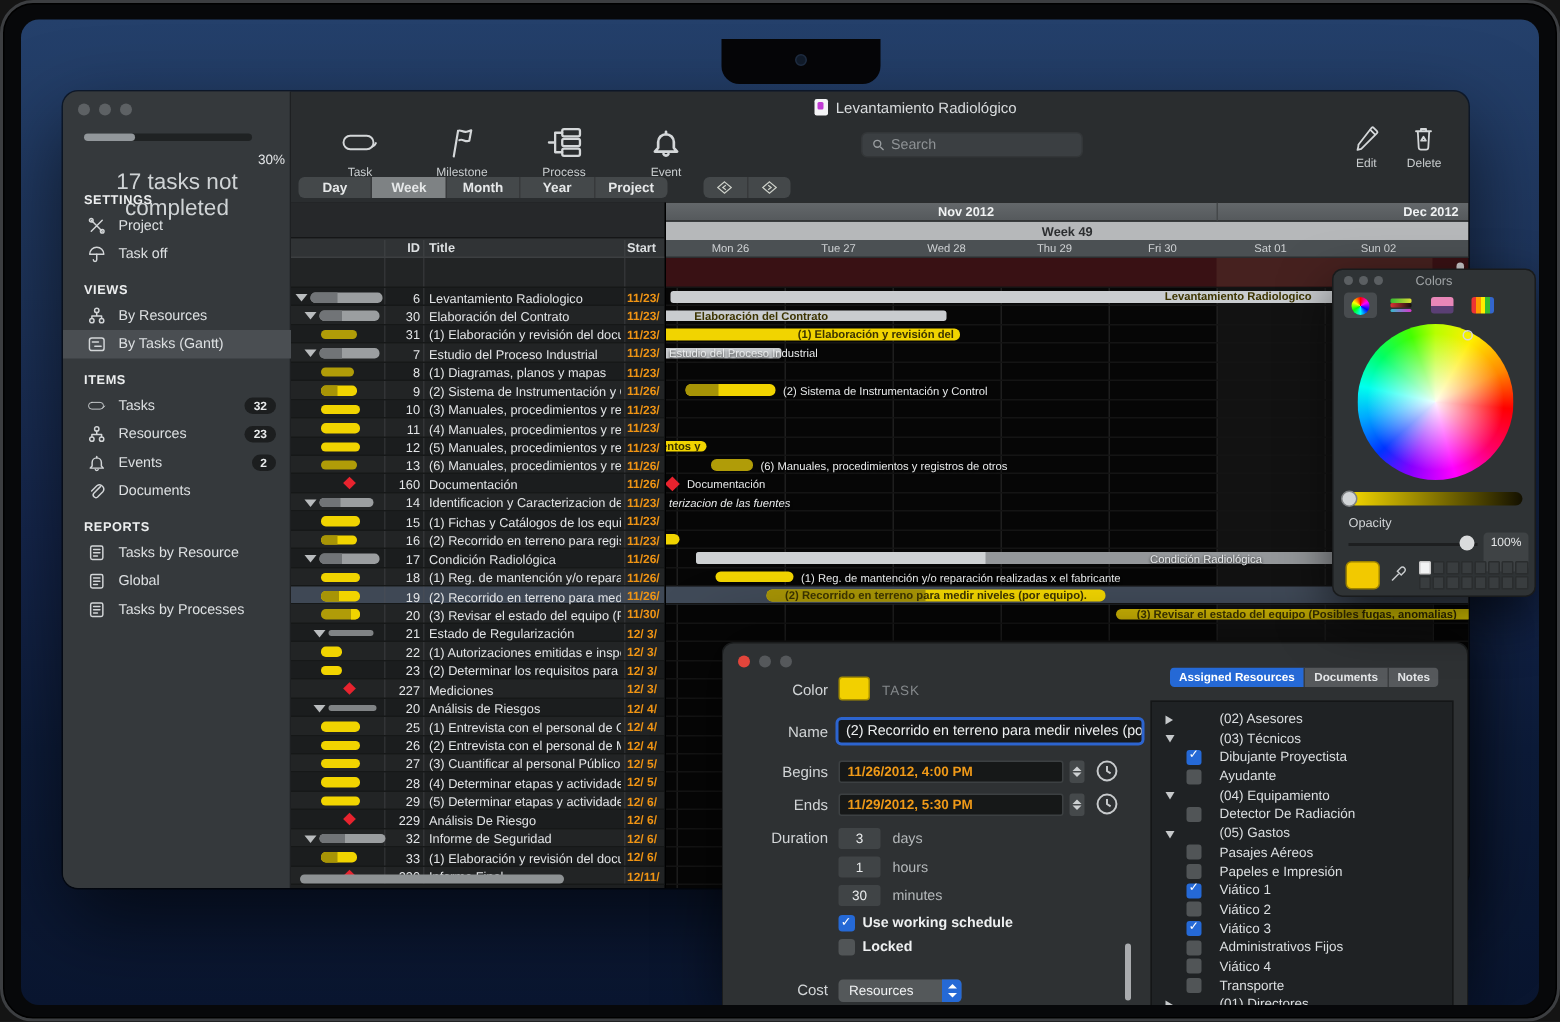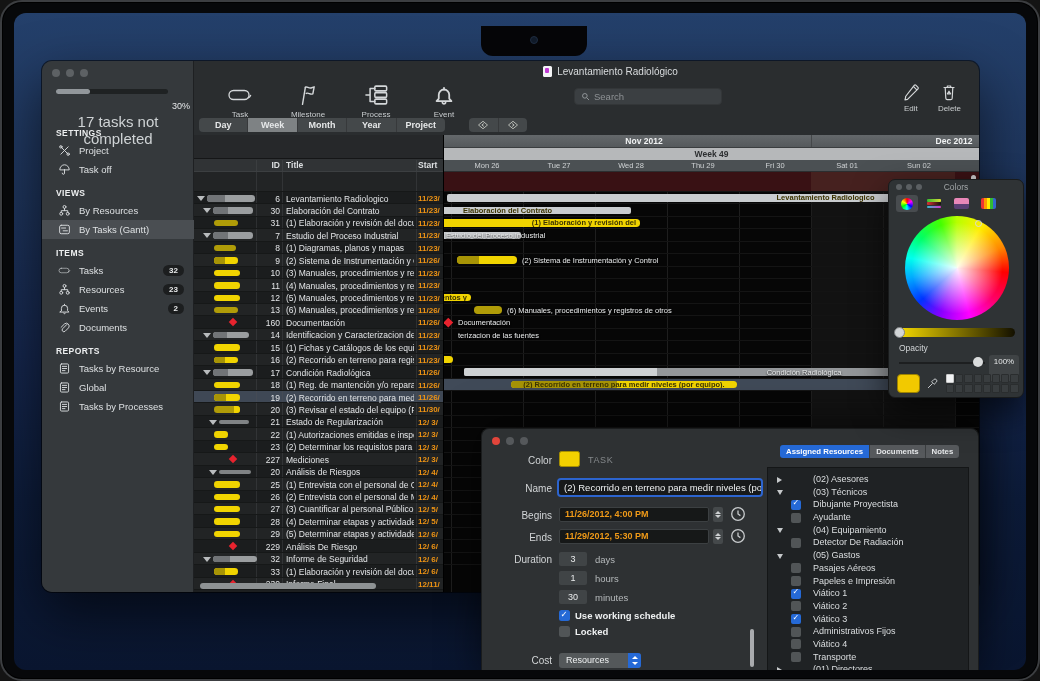"terizacion de las fuentes" span.glabel { font-style: none -> italic; left: 14px -> 2px }
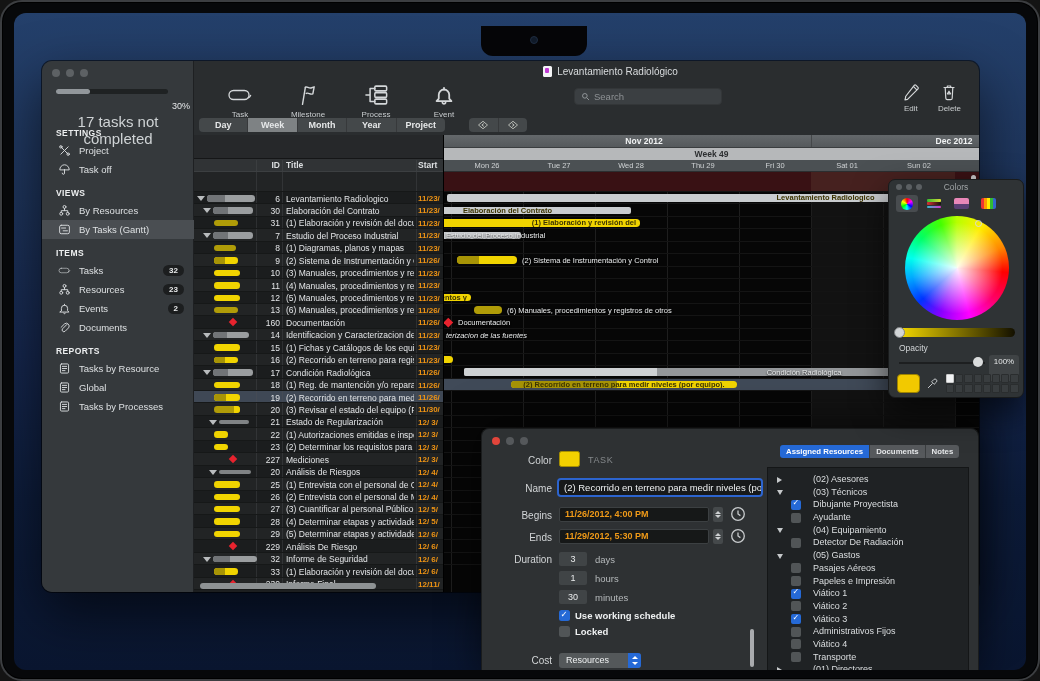"(1) Reg. de mantención y/o reparación realizadas" div.g-row { html: none -> <div> <span></span> <span>(1) Reg. de mantención y/o reparación realizadas x el fabricante</span> </div> }
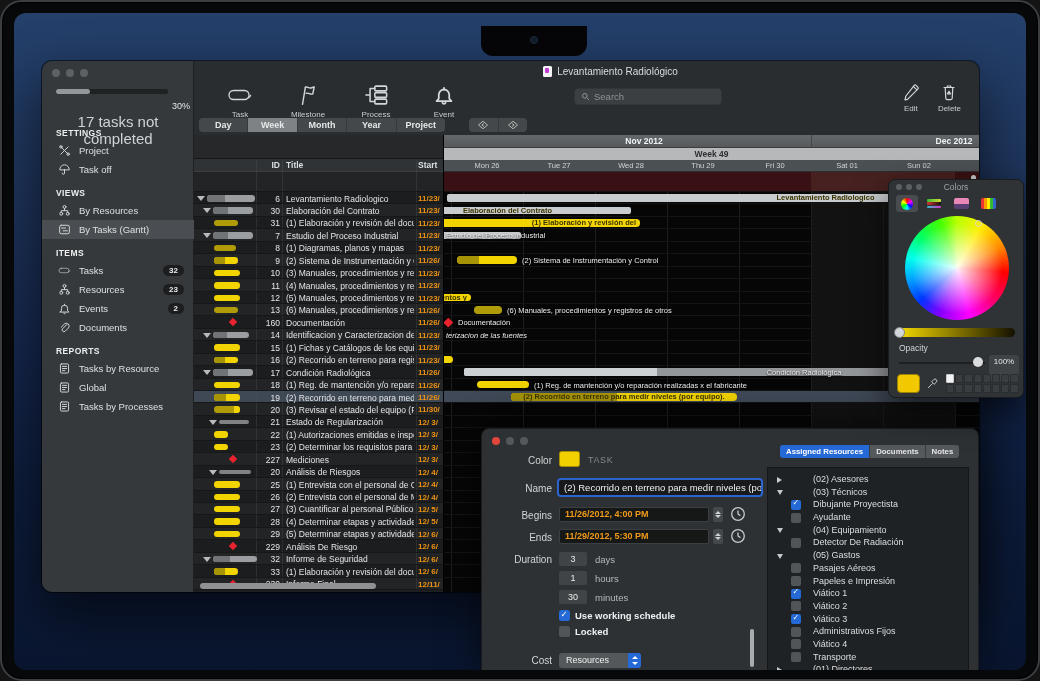"(3) Revisar el estado del equipo (Posibles fugas," div.g-row { html: none -> <div> <span> <span></span> <span>(3) Revisar el estado del equipo (Posibles fugas, anomalias)</span> </span> </div> }
